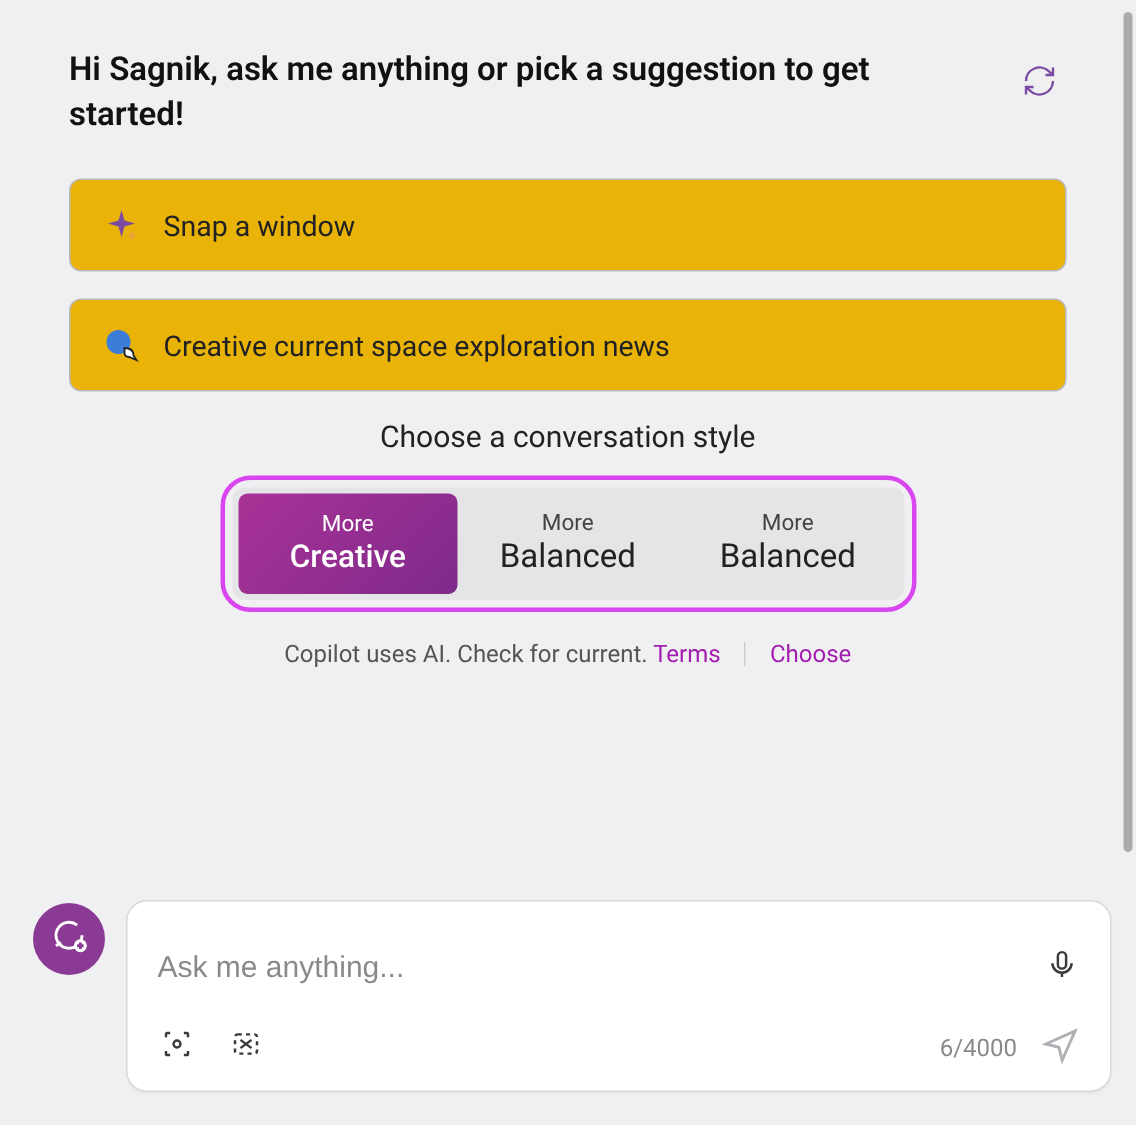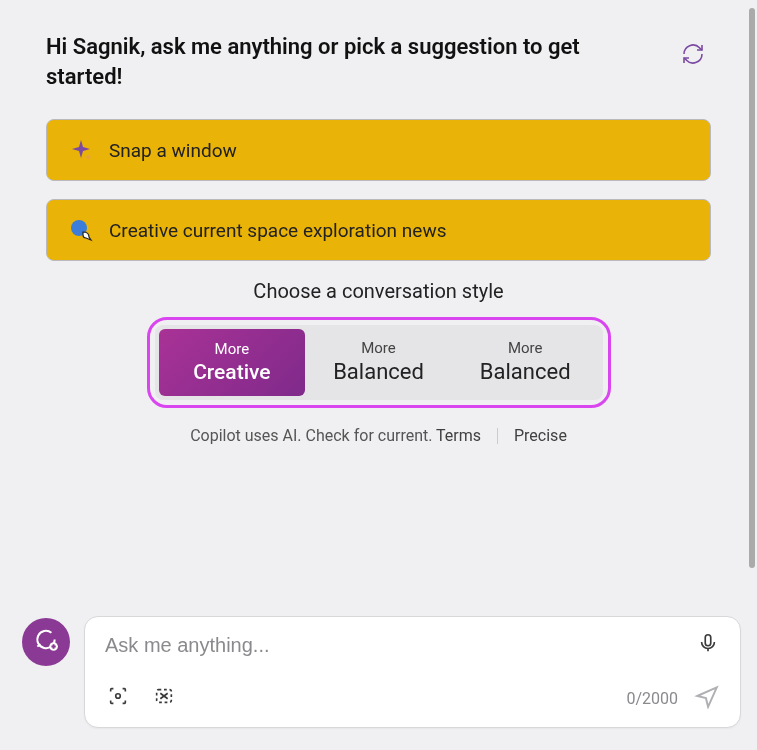"Terms" .disclaimer-row .link { color: #404040 -> #a21caf }
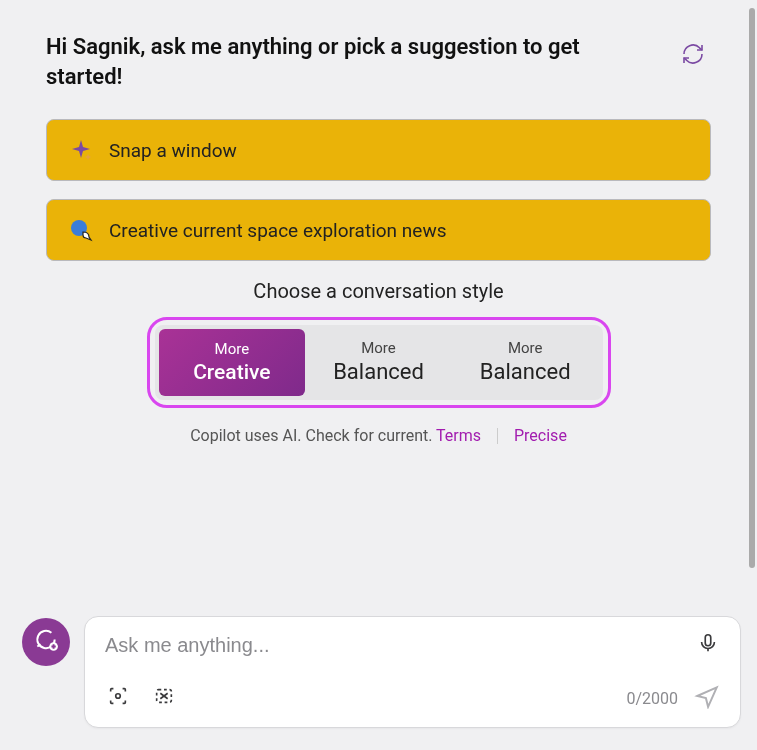"Precise" span.link { text: Precise -> Choose }
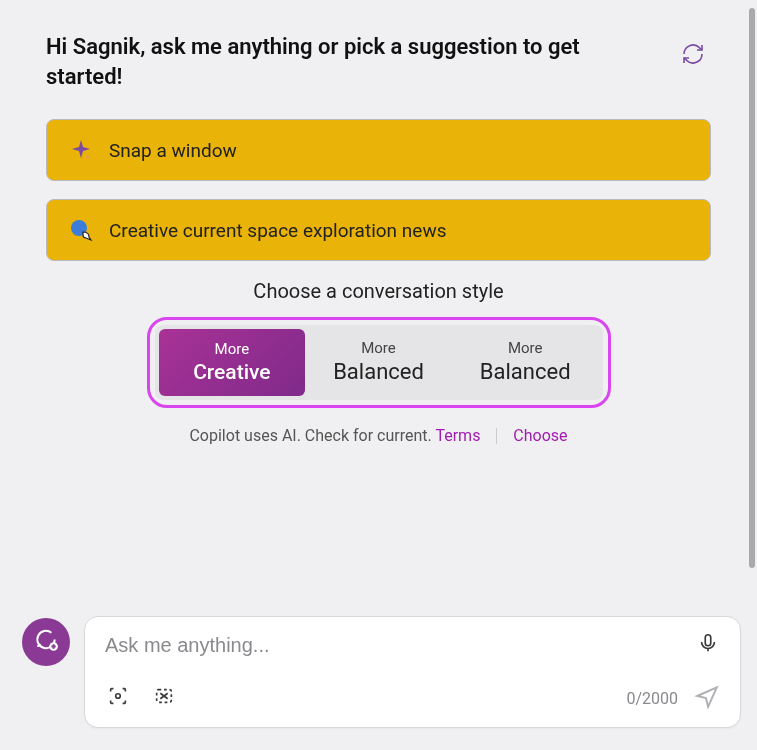"Ask me anything..." .input-card { padding: 14px 18px 14px 20px -> 30px 18px 14px 20px }
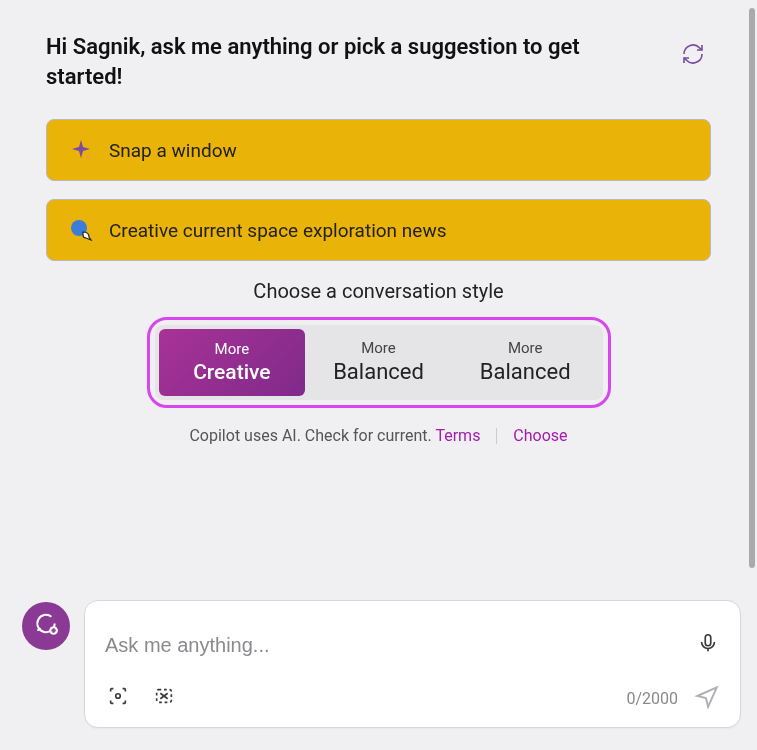"0/2000" span.char-count { text: 0/2000 -> 6/4000 }
